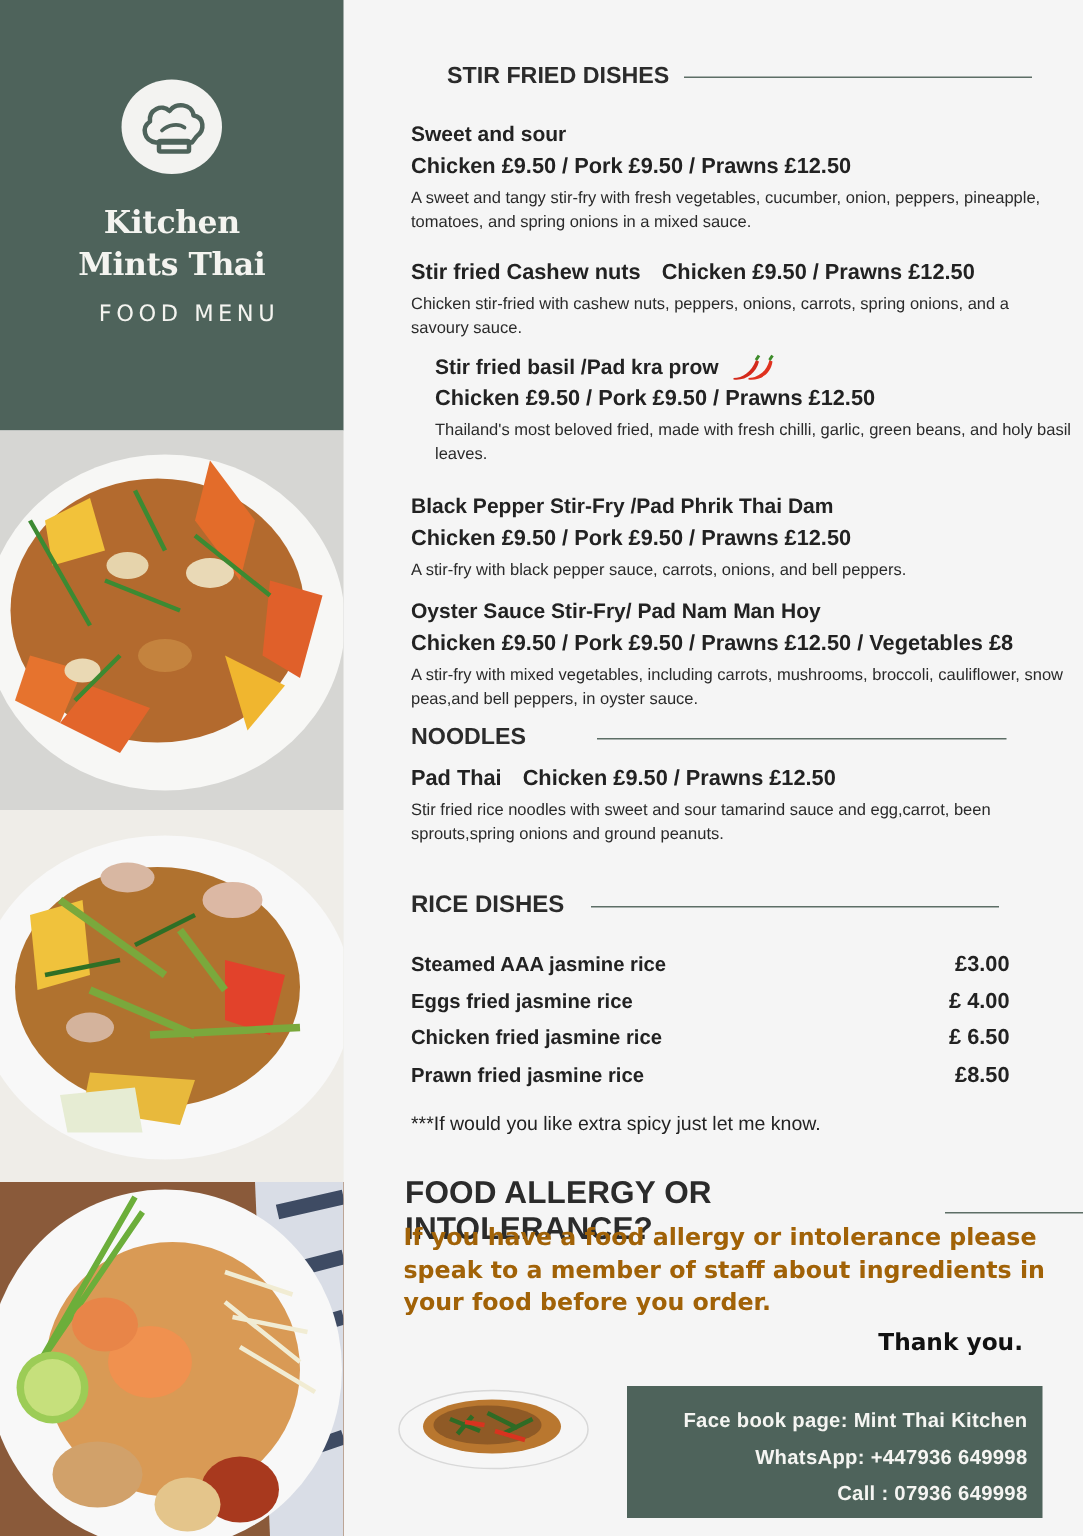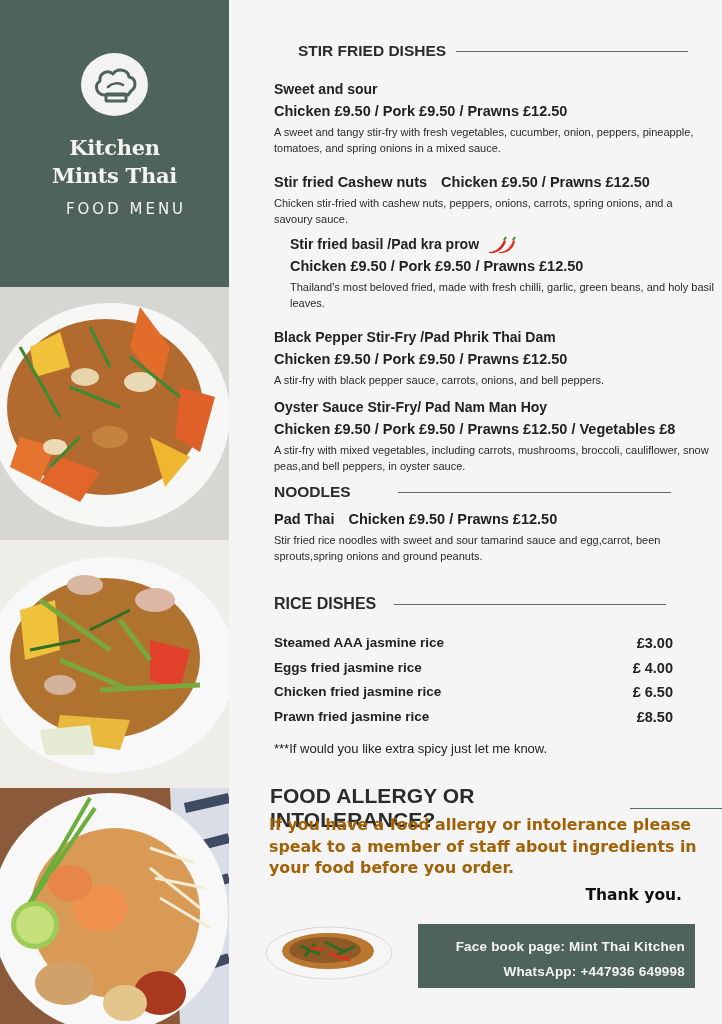"Face book page: Mint Thai" .contact-box { height: 64px -> 88px }
